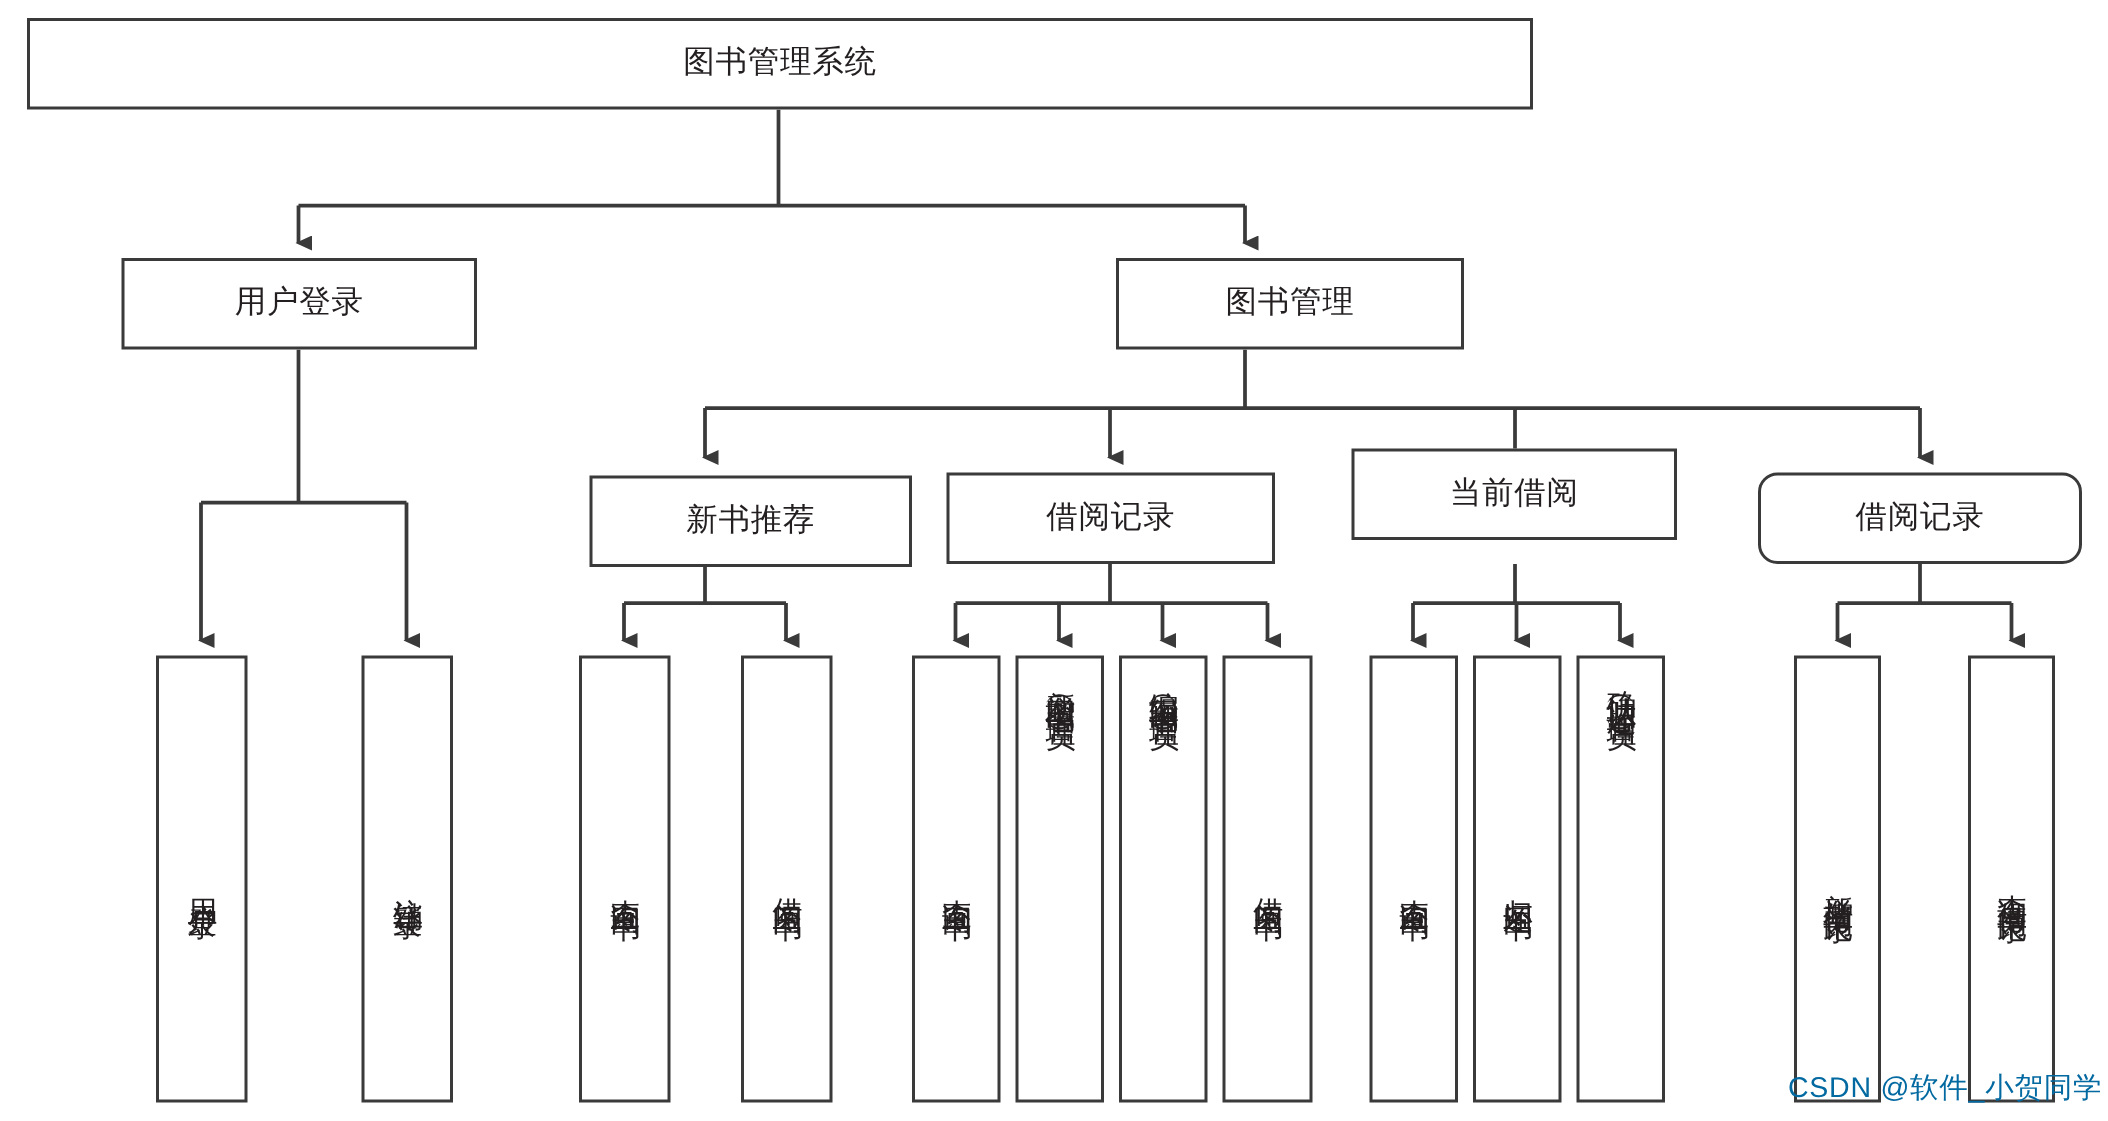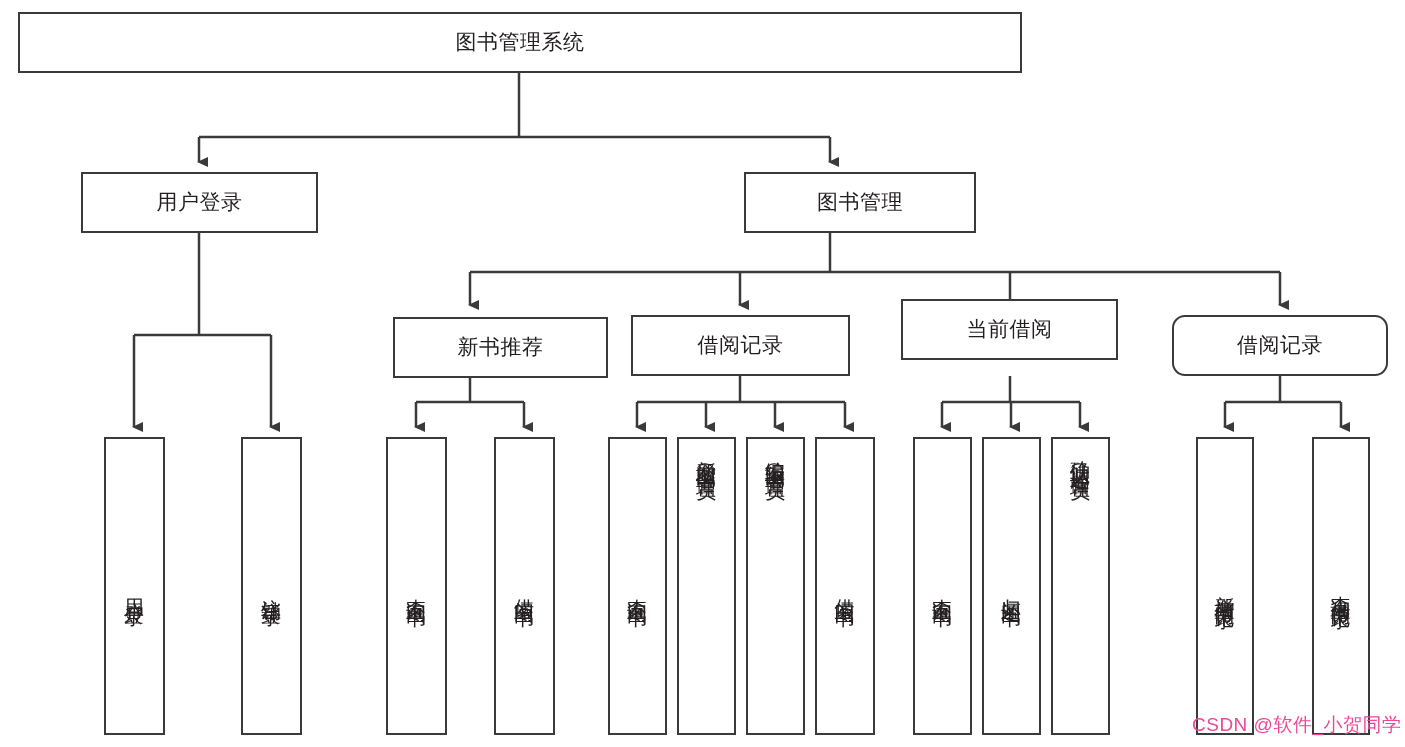"CSDN @软件_小贺同学" .watermark { color: #ec4899 -> #0369a1 }
